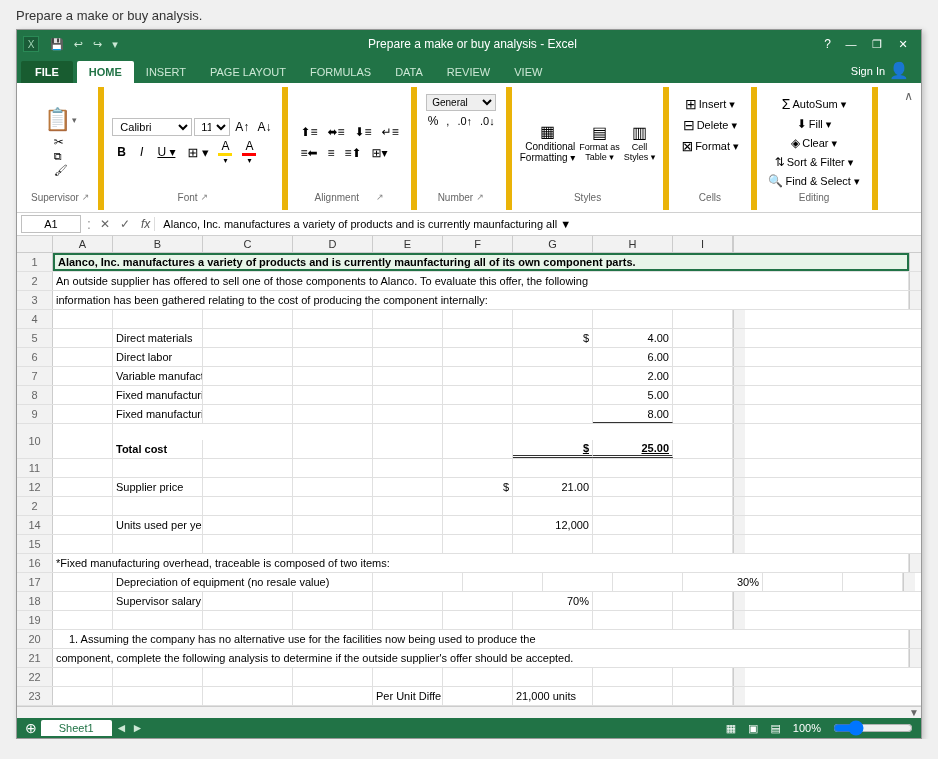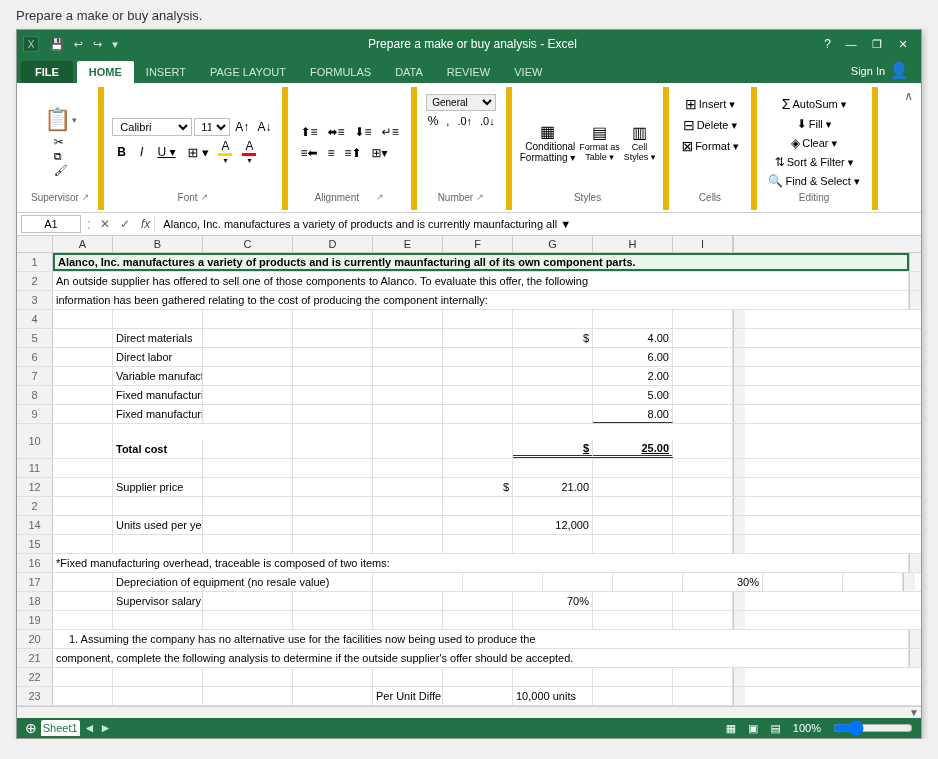"10,000 units" div.ss-cell { text: 10,000 -> 21,000 }
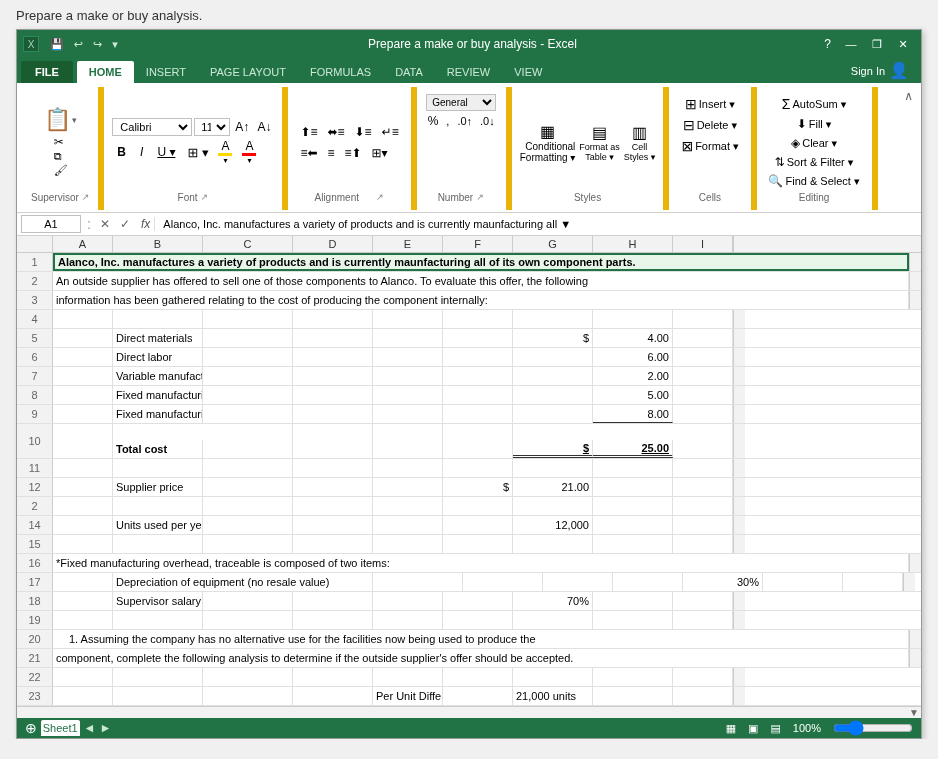"Sheet1" div { padding: 2px 2px -> 2px 18px }
